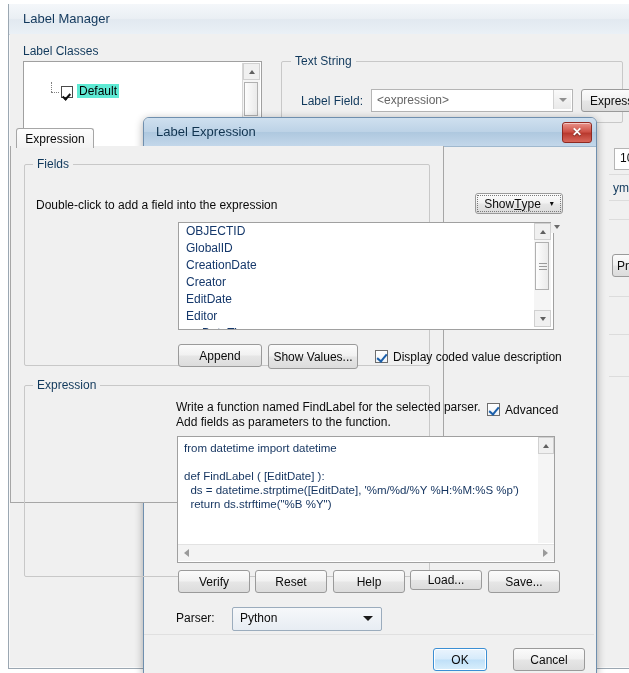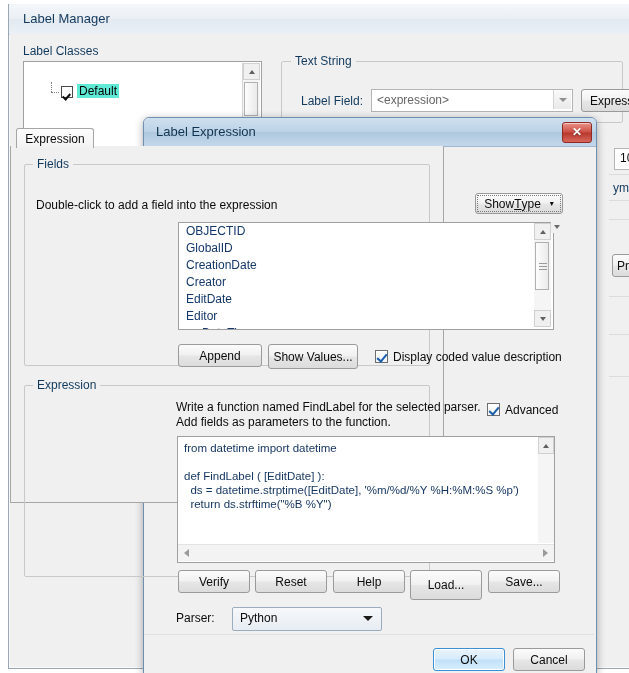"Load..." #btn-load { height: 30px -> 20px }
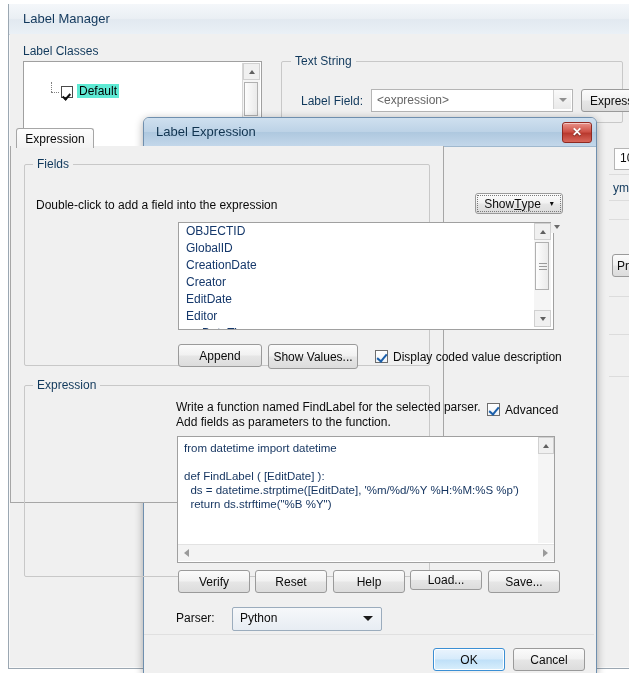"OK" #btn-ok { width: 72px -> 54px }
